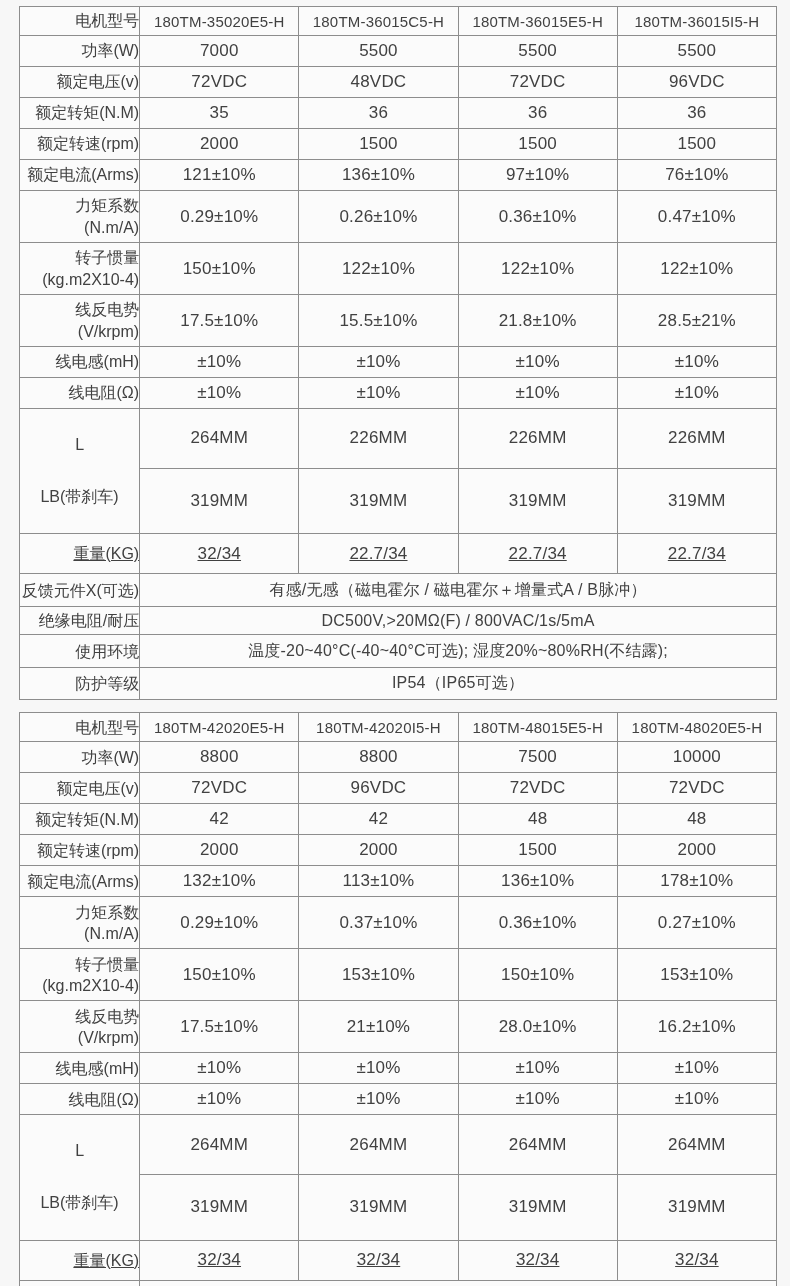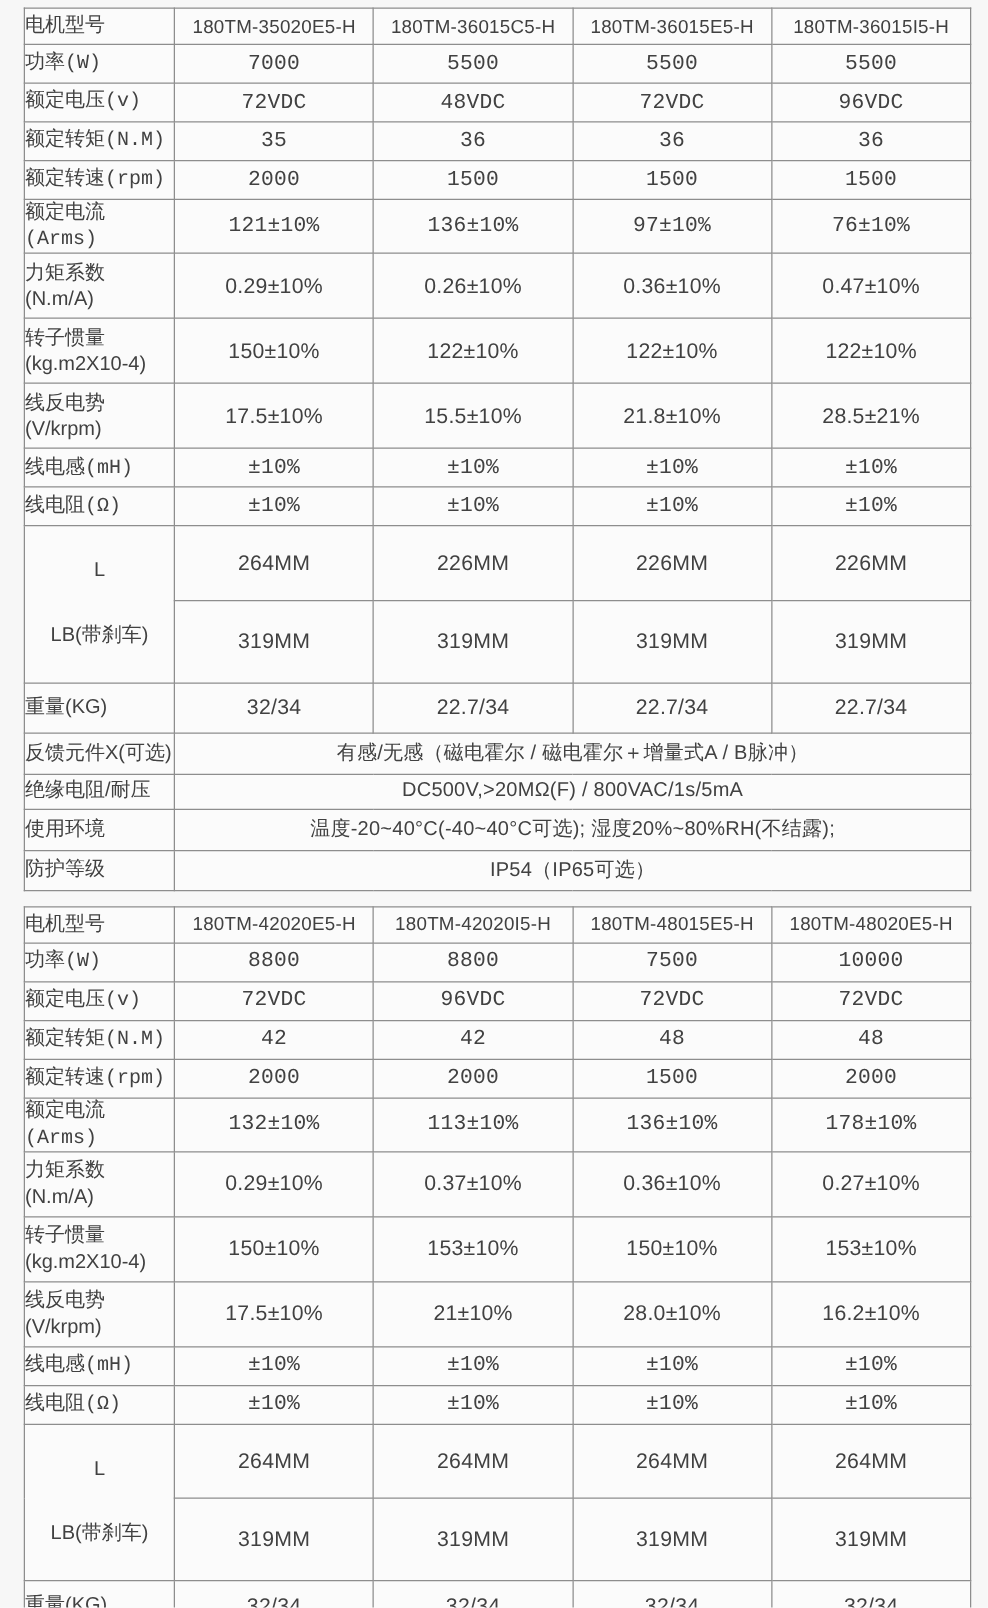"电机型号" .lbl { text-align: left -> right }
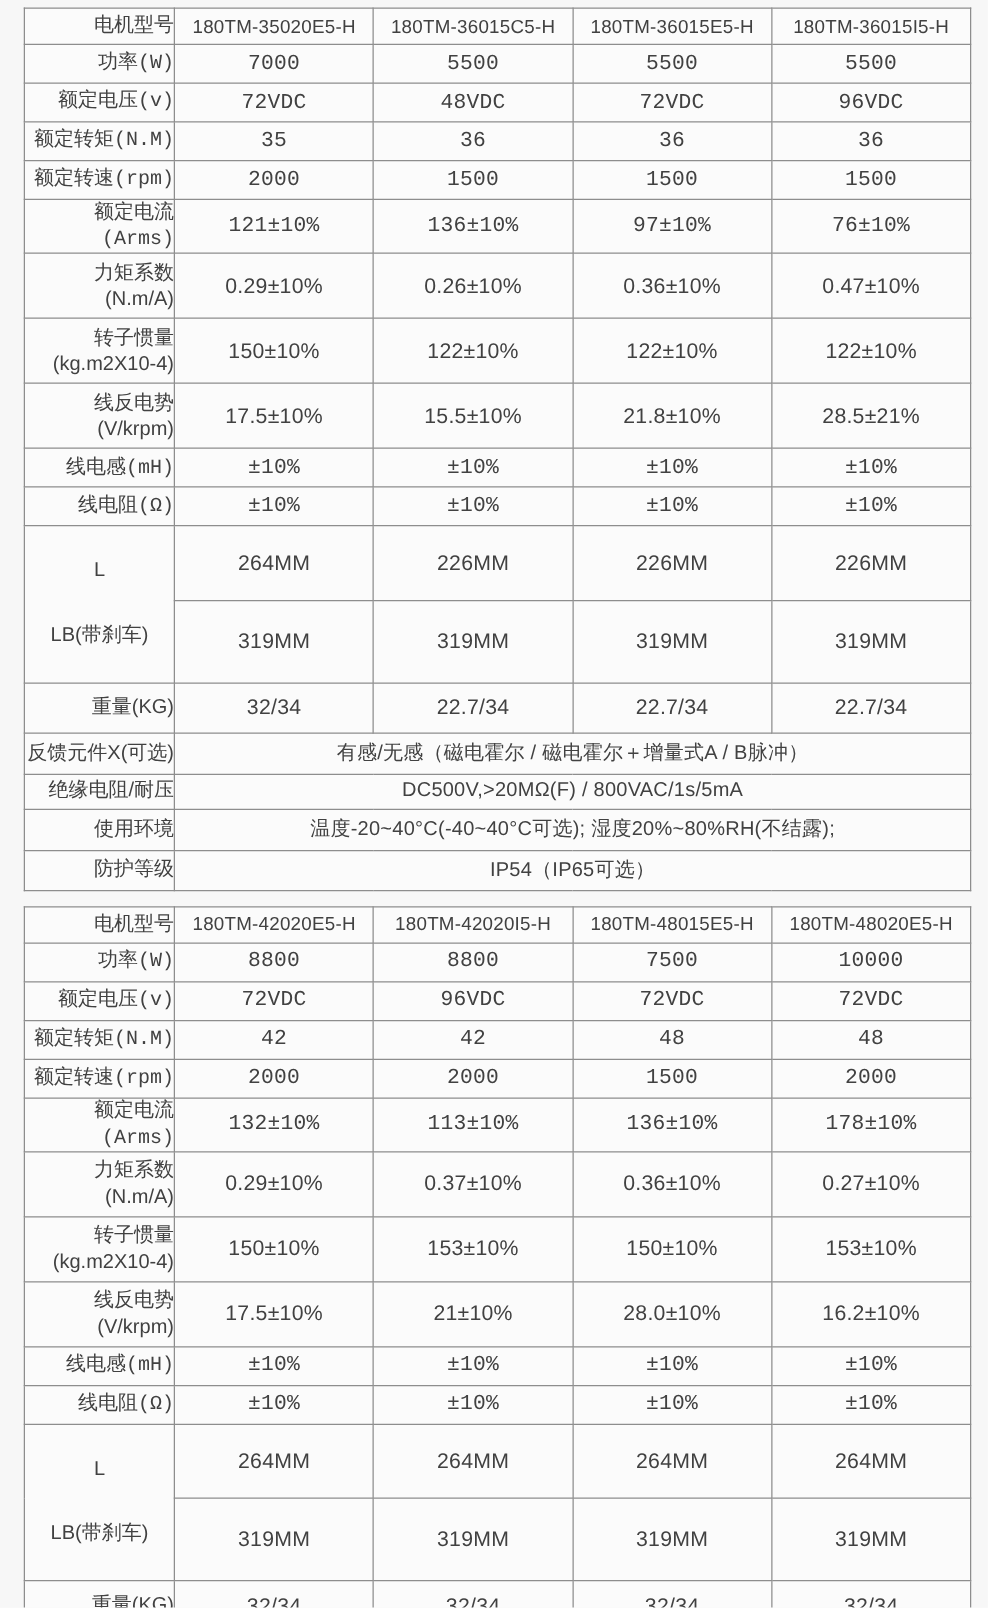"功率(W)" tr.h-std { font-family: Liberation Mono, monospace -> none }
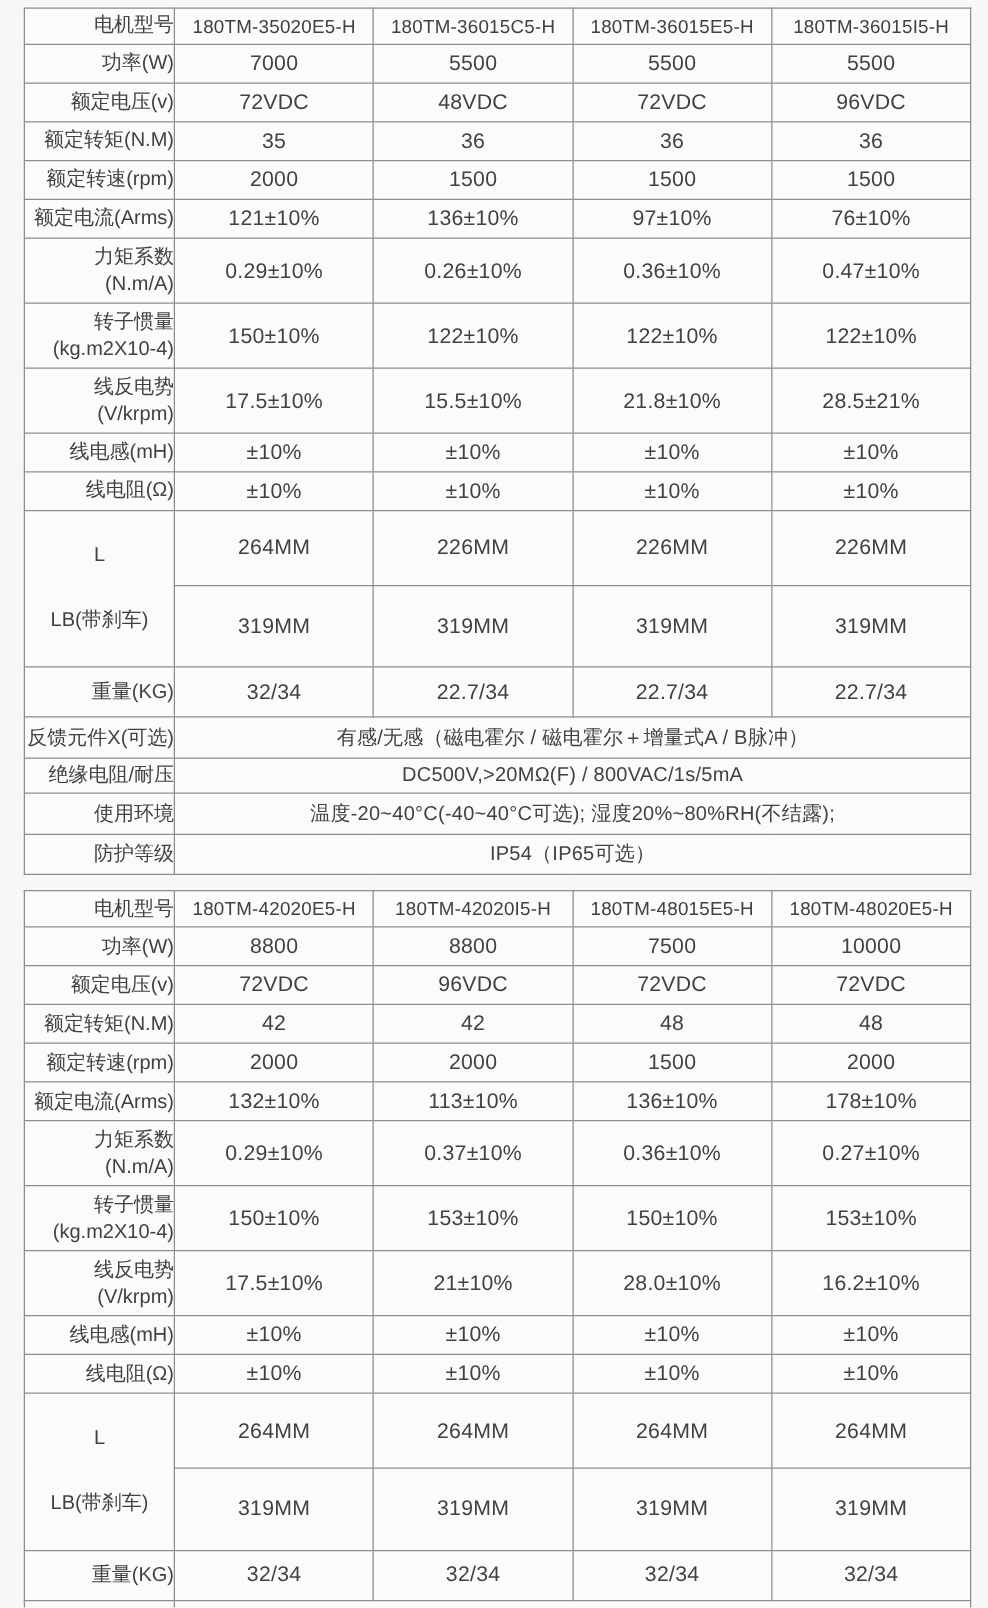"重量(KG)" tr.h-wt { text-decoration: none -> underline }
